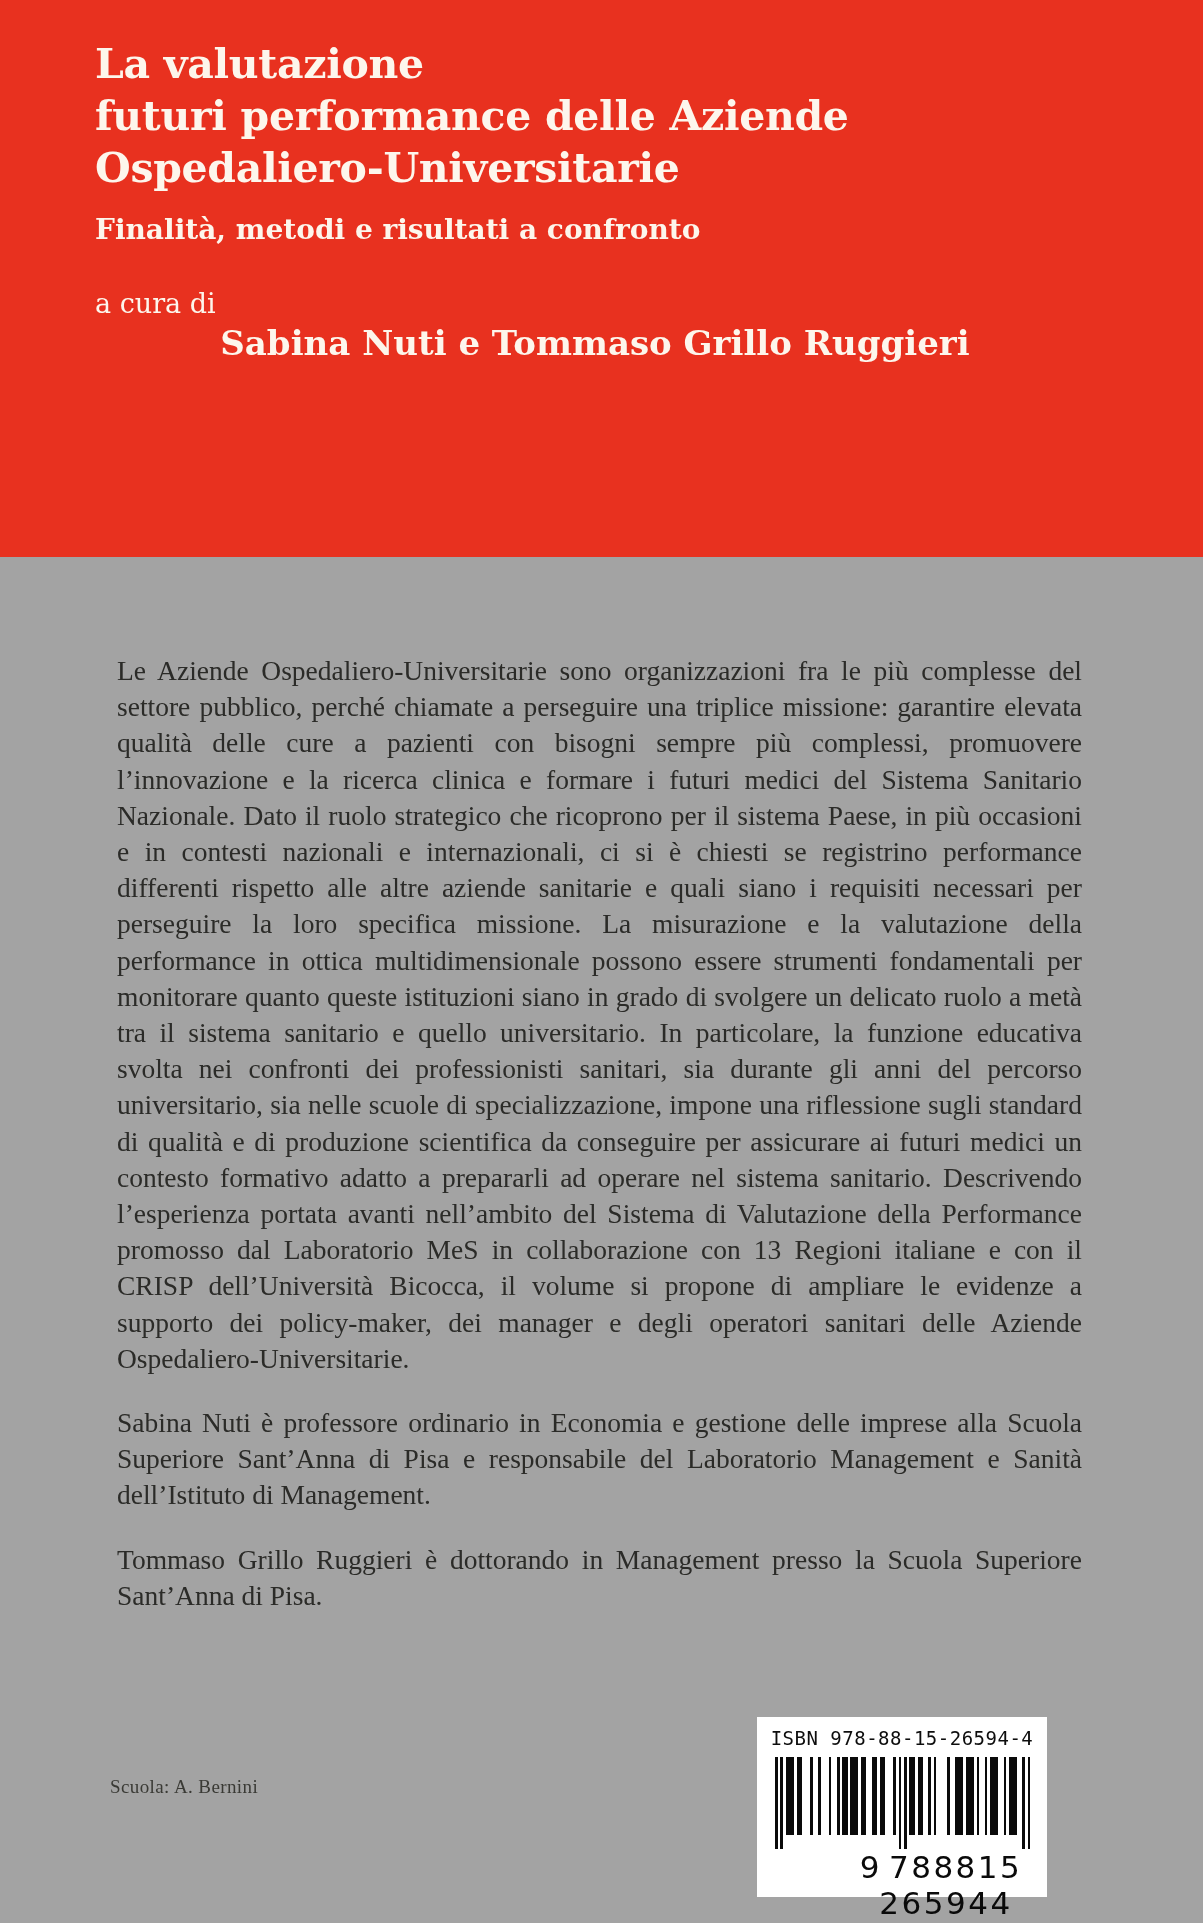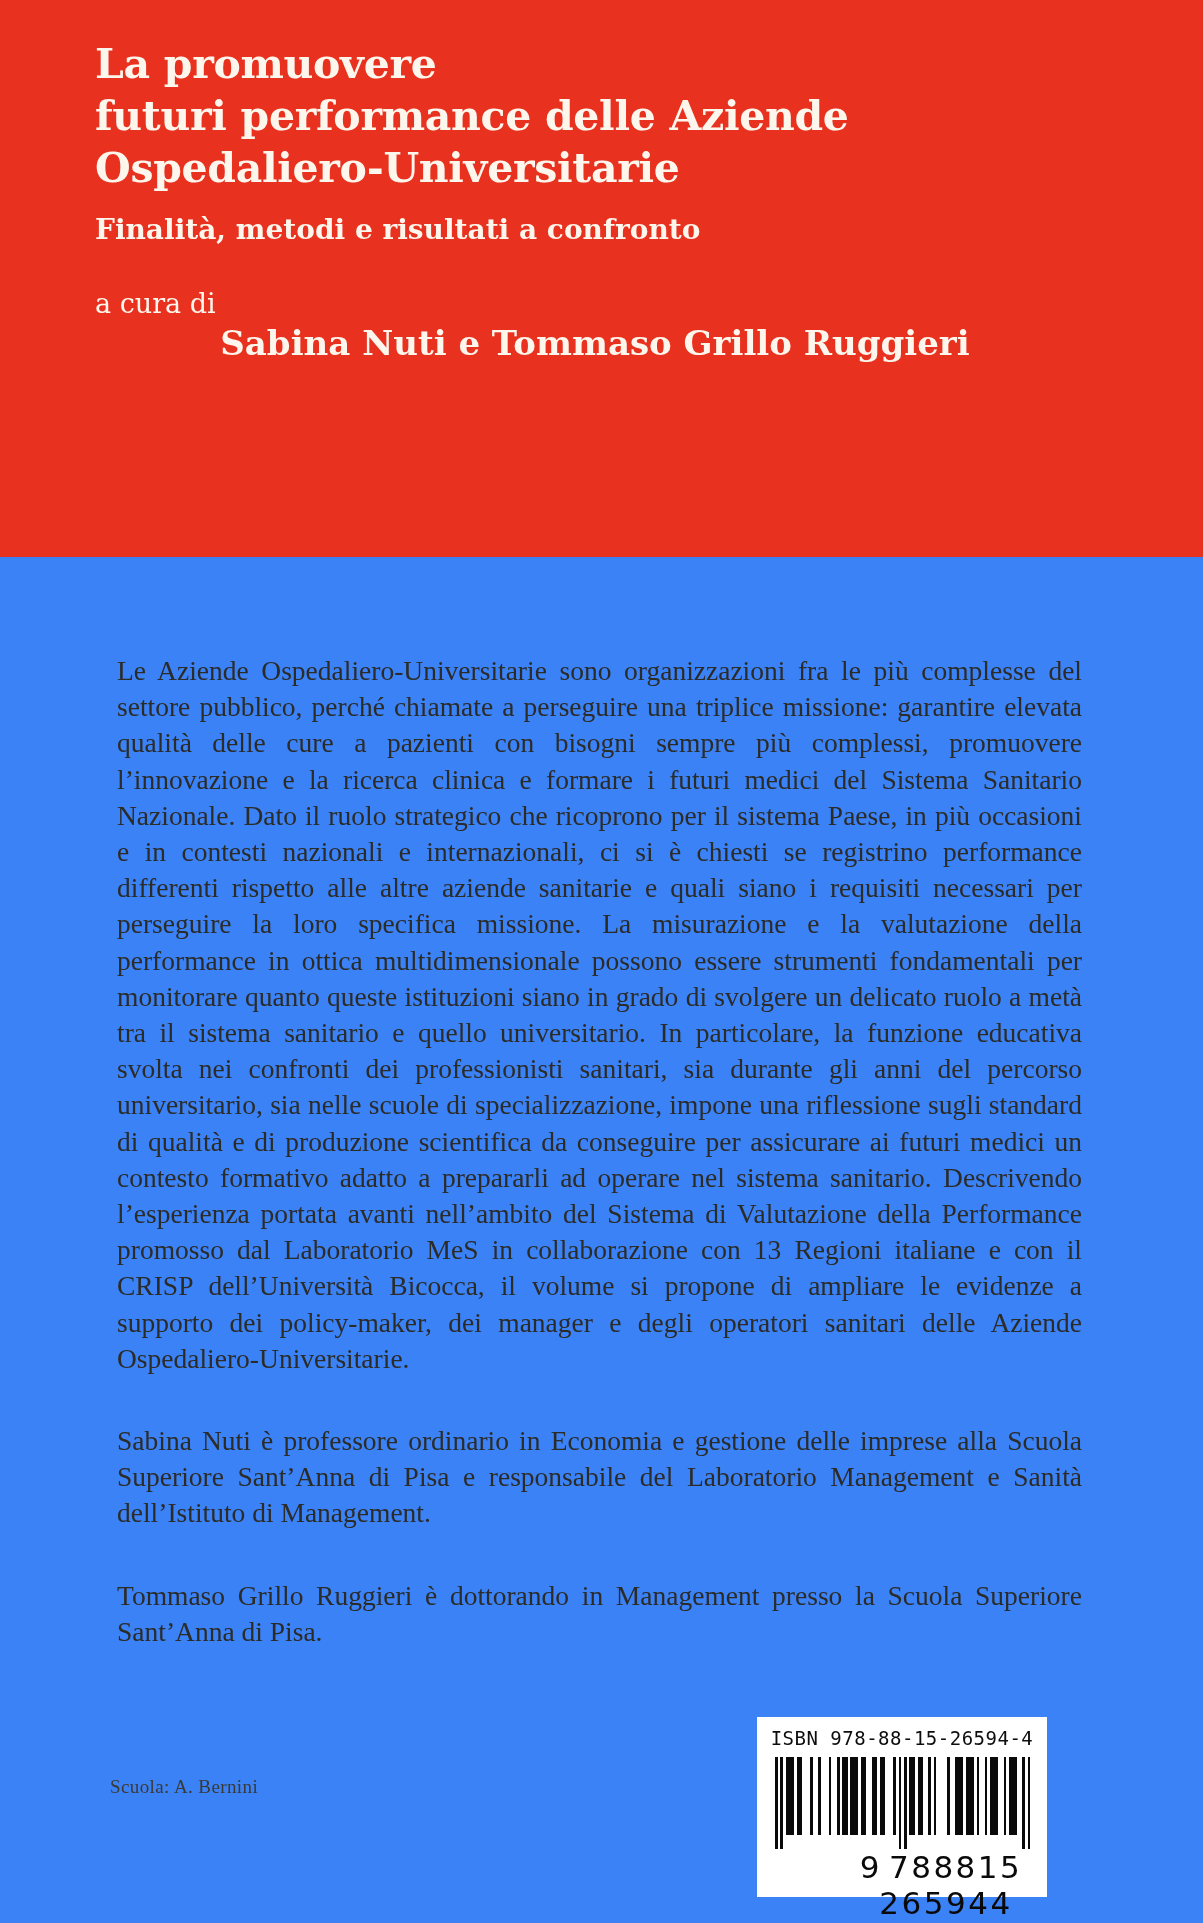"La promuovere" div.title-line { text: promuovere -> valutazione }
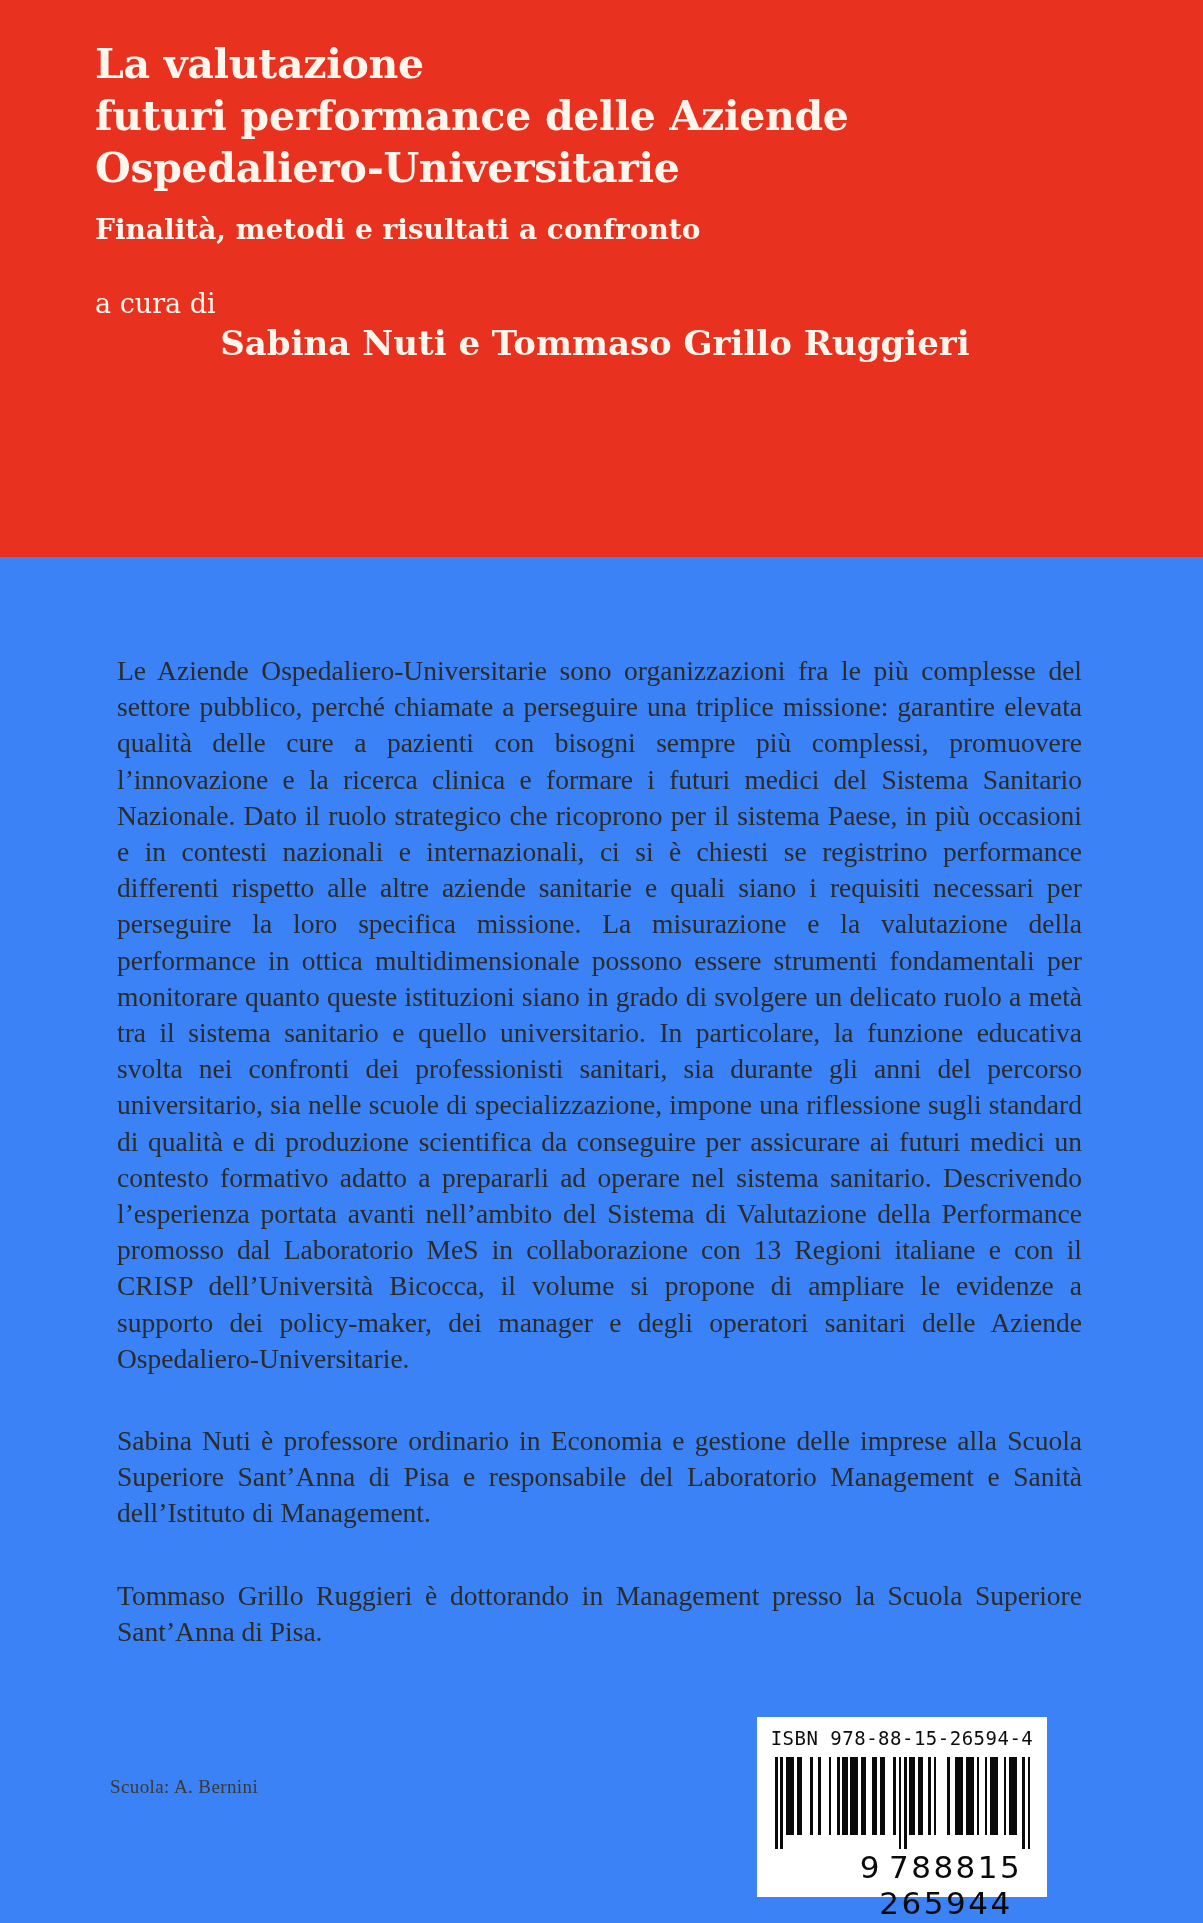"Le Aziende Ospedaliero-Universitarie" .body-area { background: #3b82f6 -> #a3a3a3 }
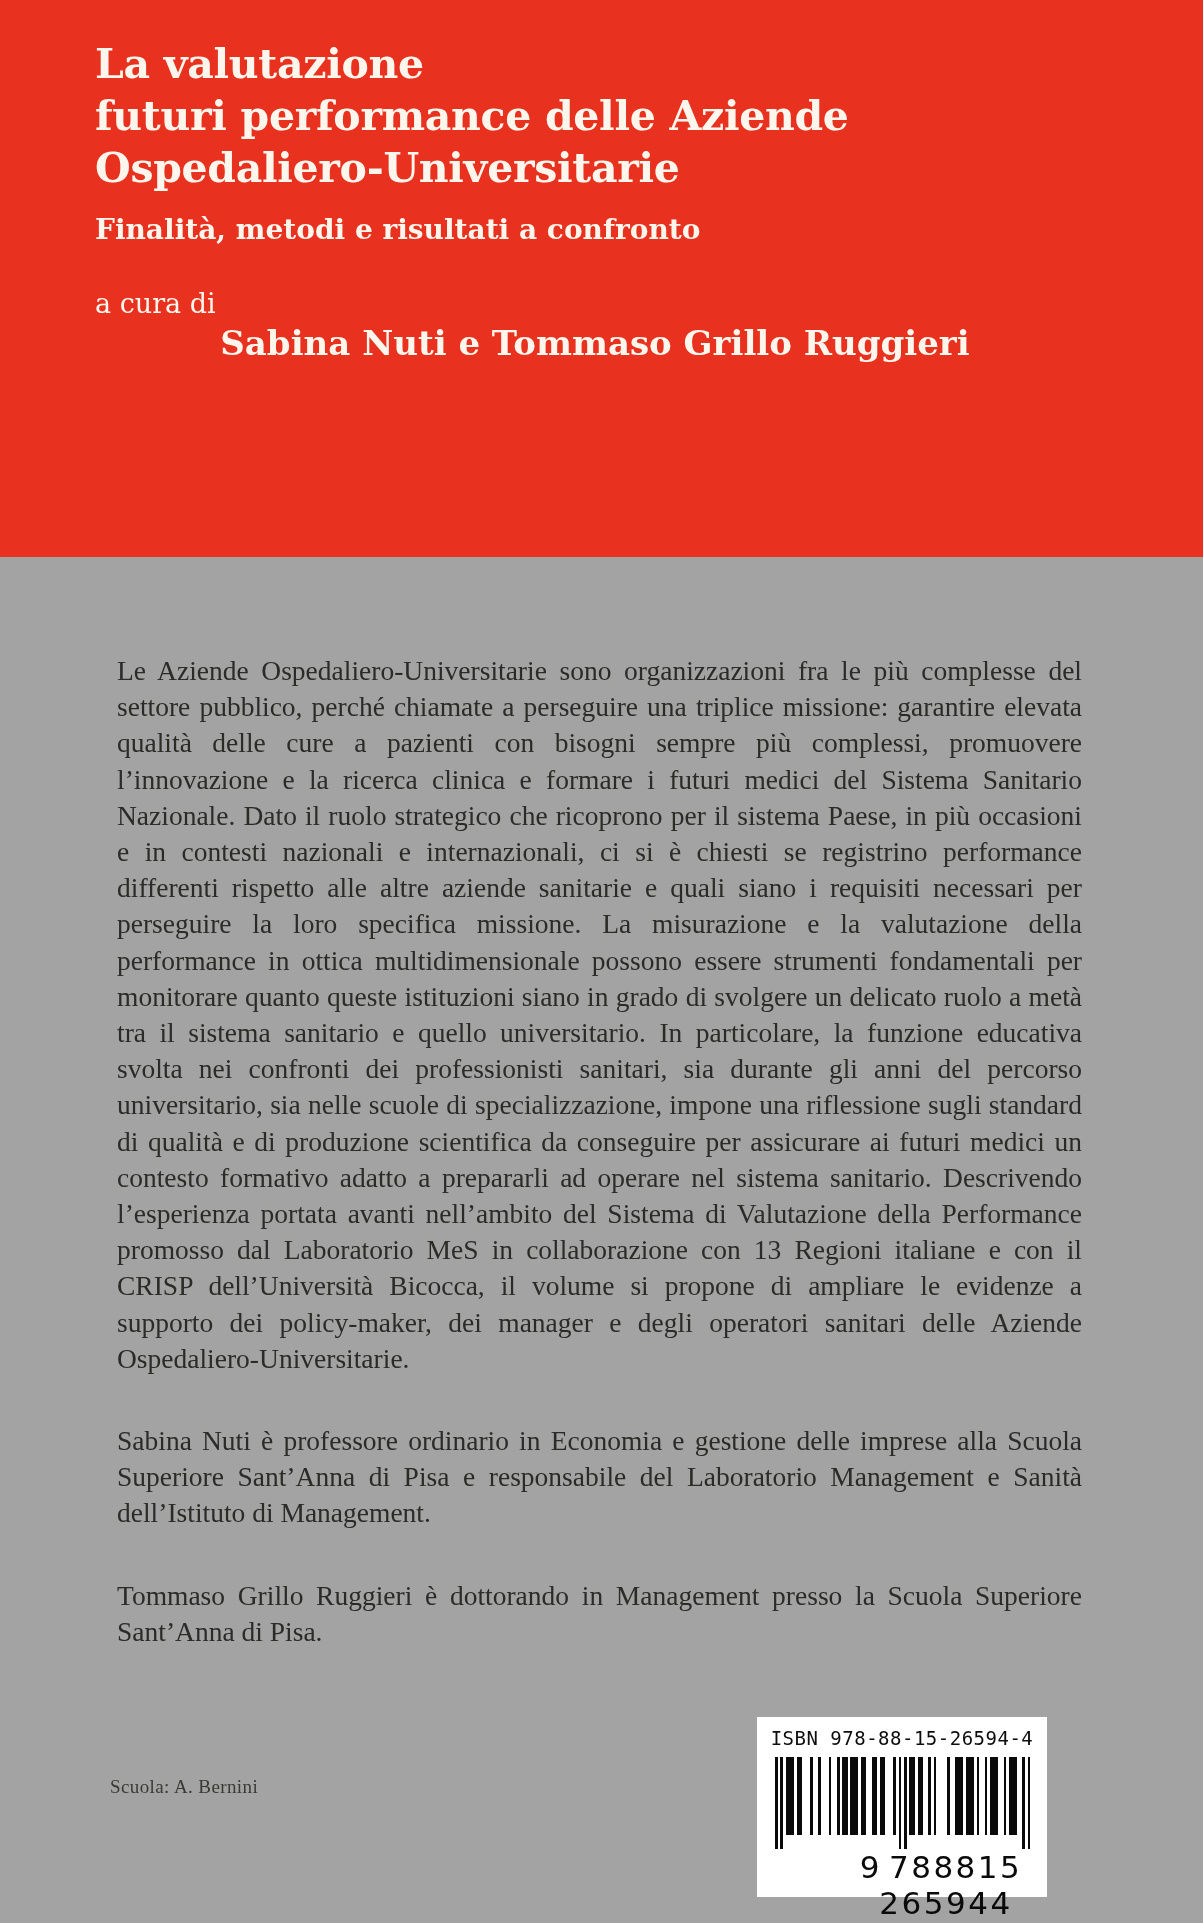"Sabina Nuti è professore ordinario" .blurb p.gap { margin-top: 46px -> 28px }
